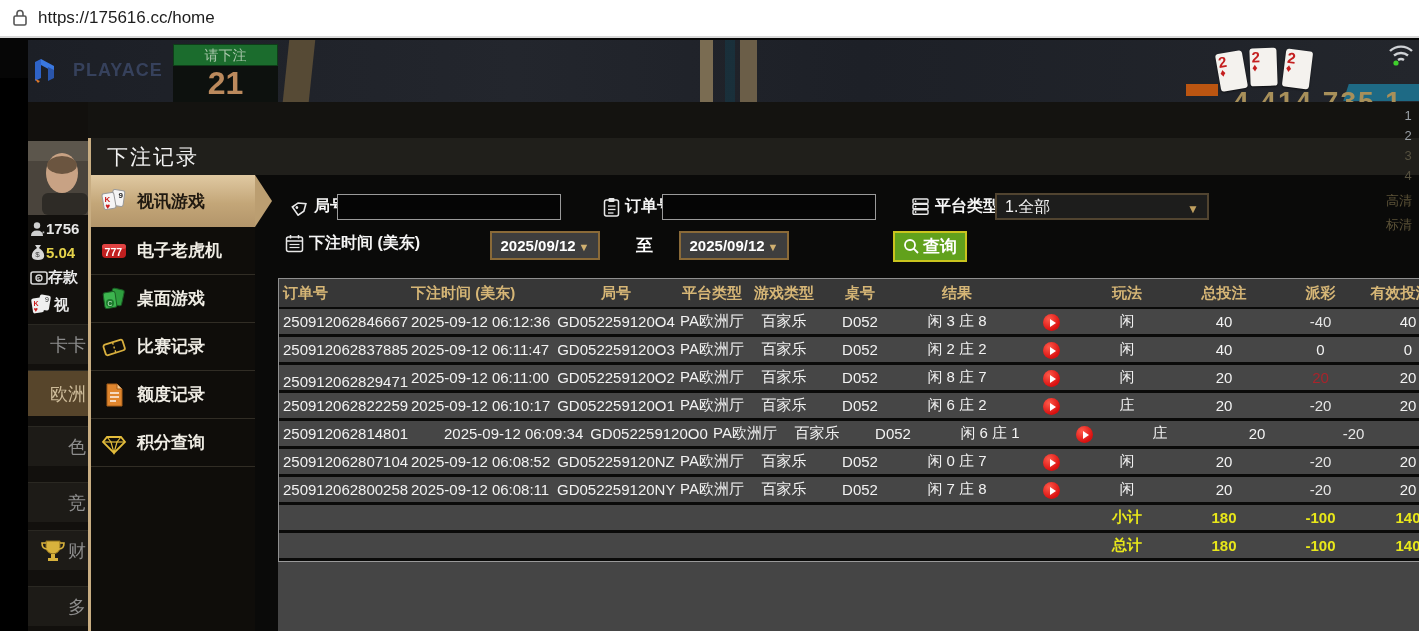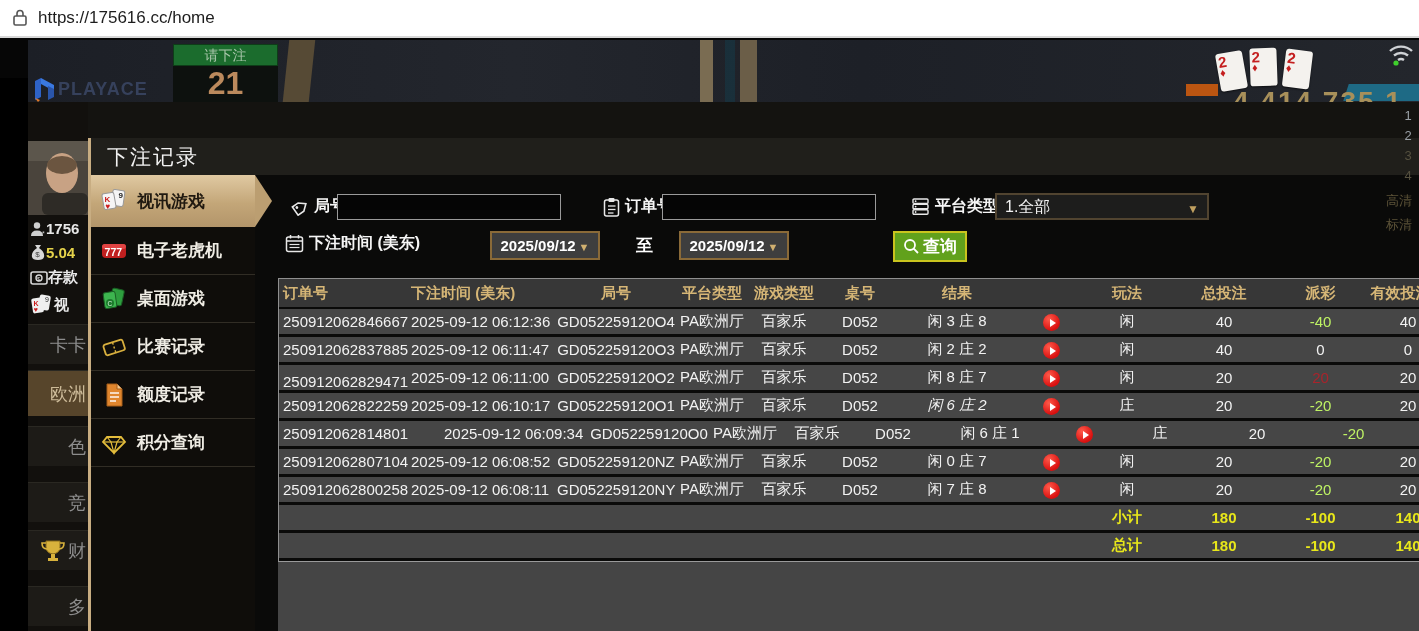"PLAYACE" .logo { gap: 0 -> 15px; margin-top: 19px -> none }
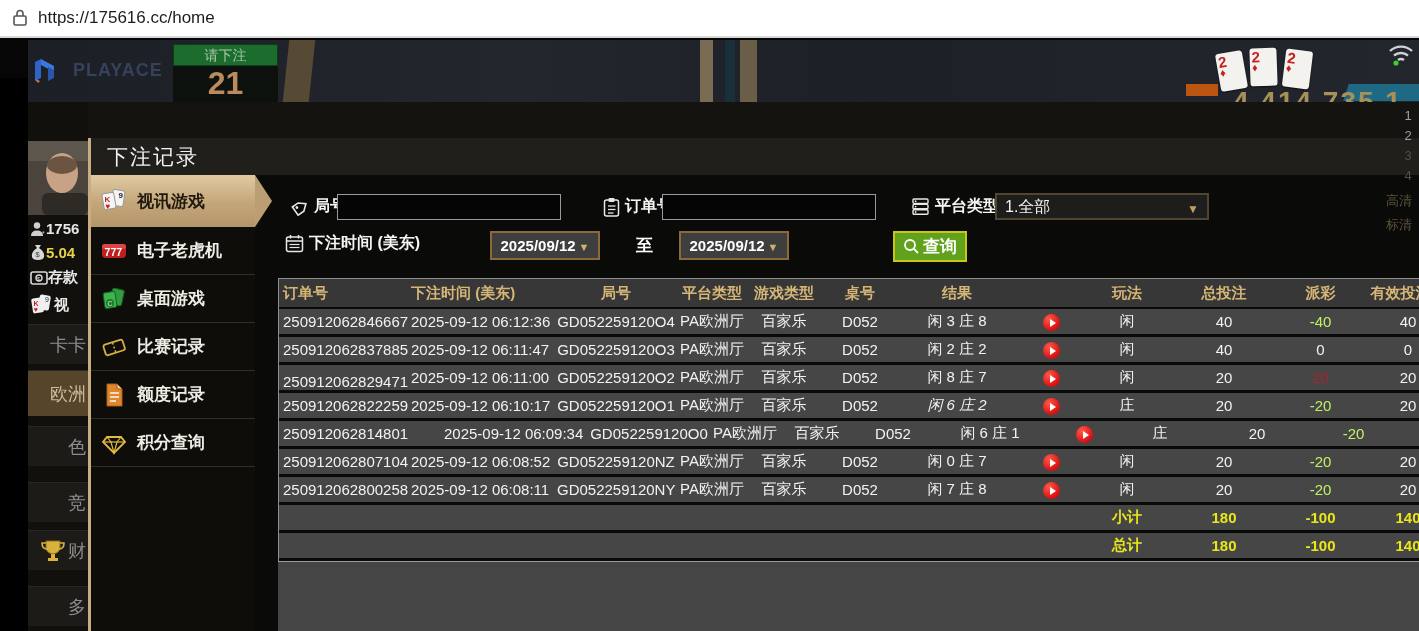"-40" .tcell .pv-neg { color: #bef264 -> #e5e5e5 }
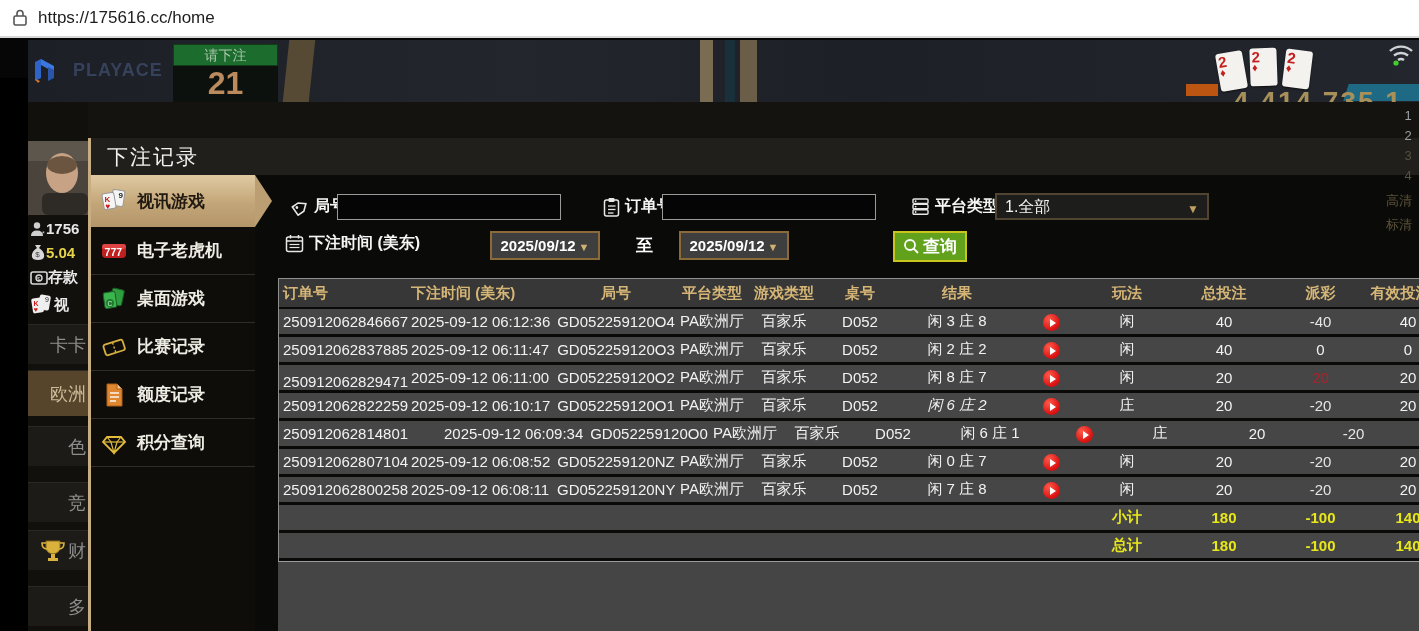"闲 6 庄 2" div.tcell { font-style: italic -> none }
